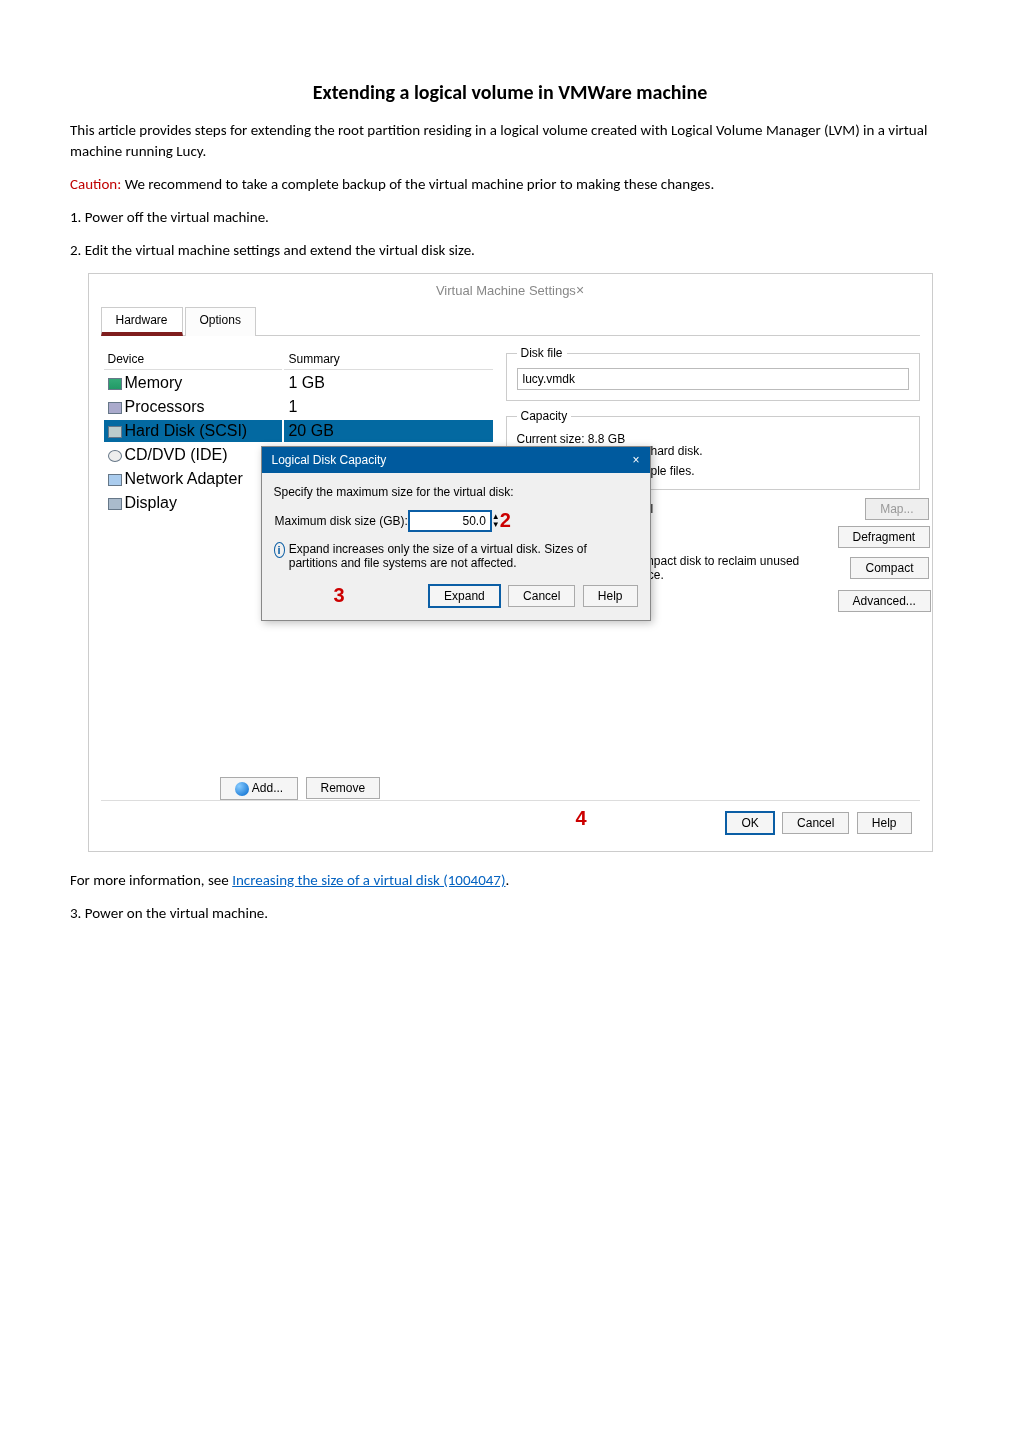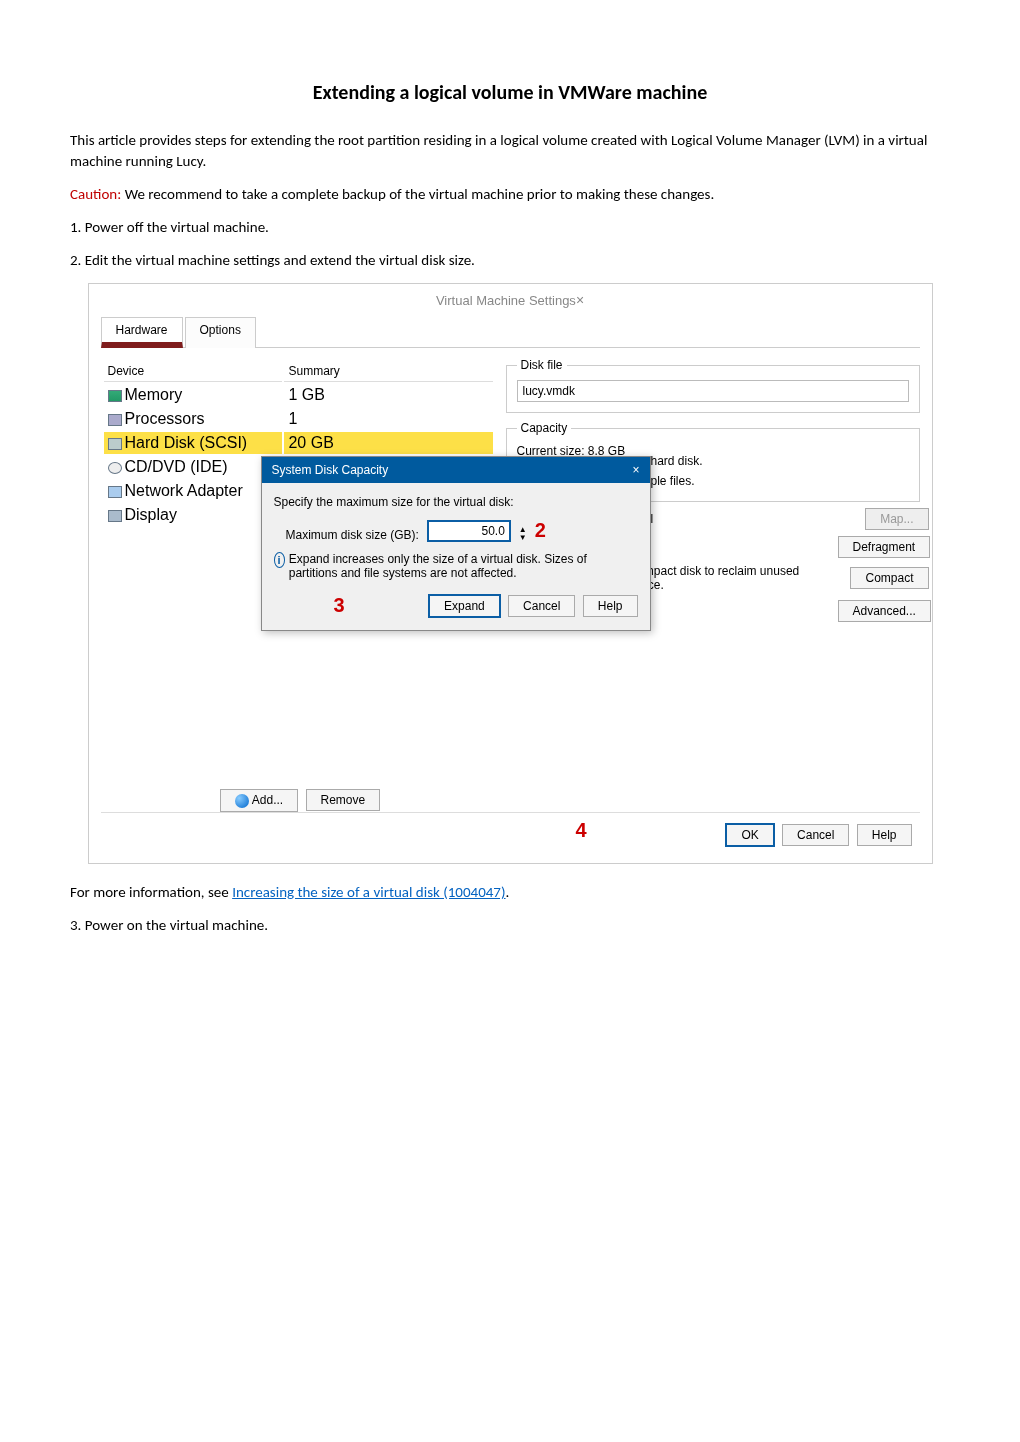"Extending a logical volume in" .title { margin-bottom: 26px -> 16px }
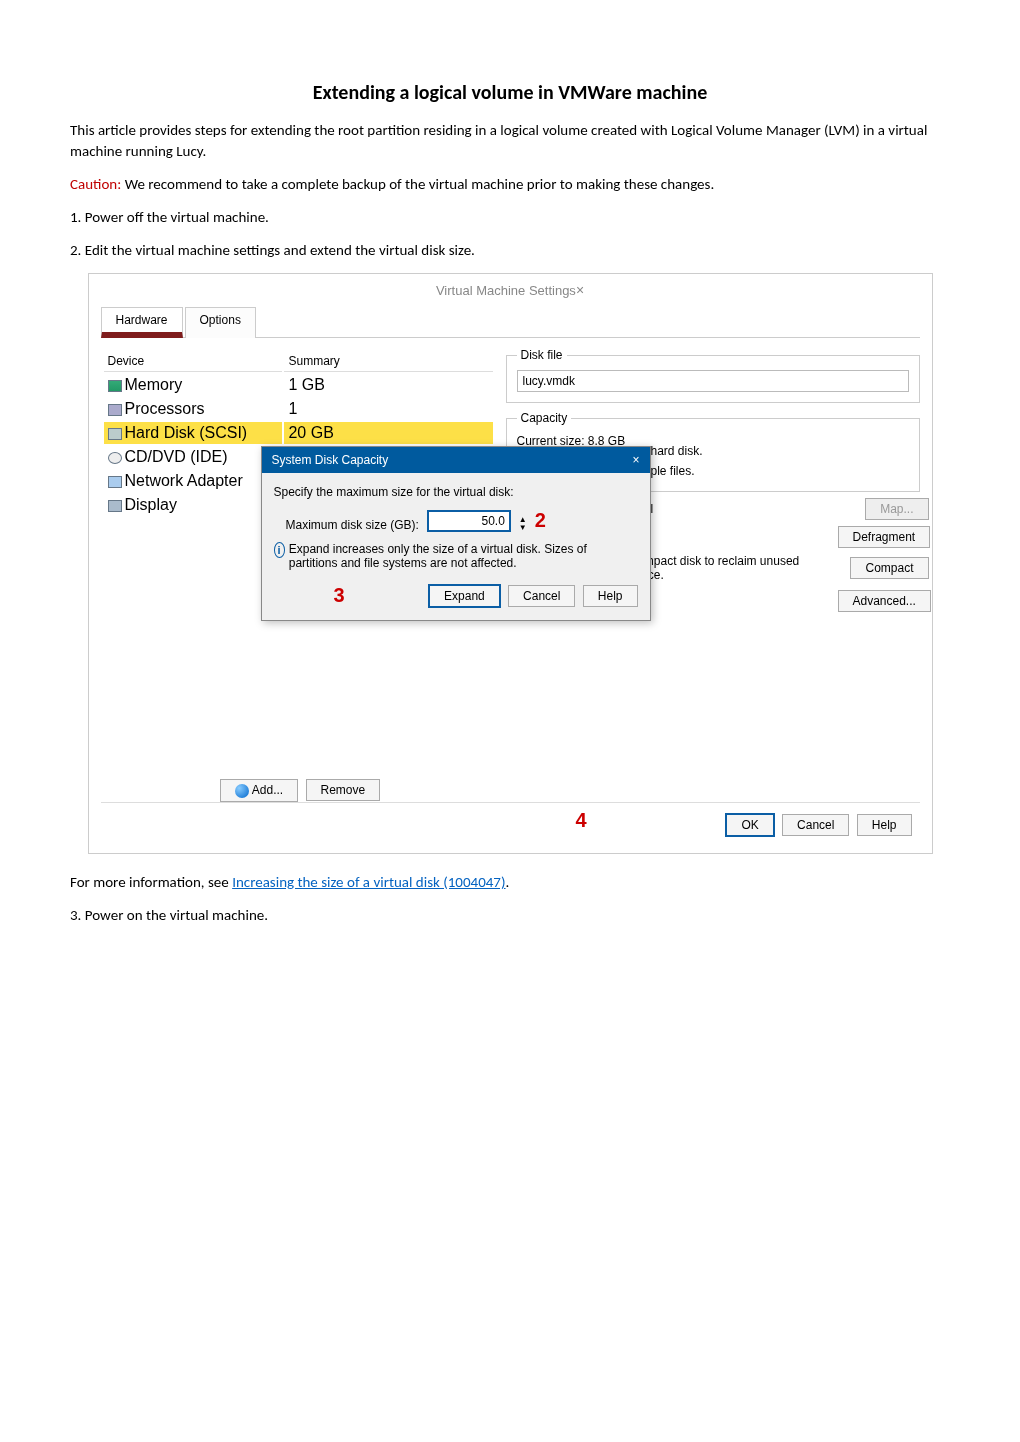"Hardware" .tab.active { border-bottom: 6px solid #7f1d1d -> 4px solid #7f1d1d }
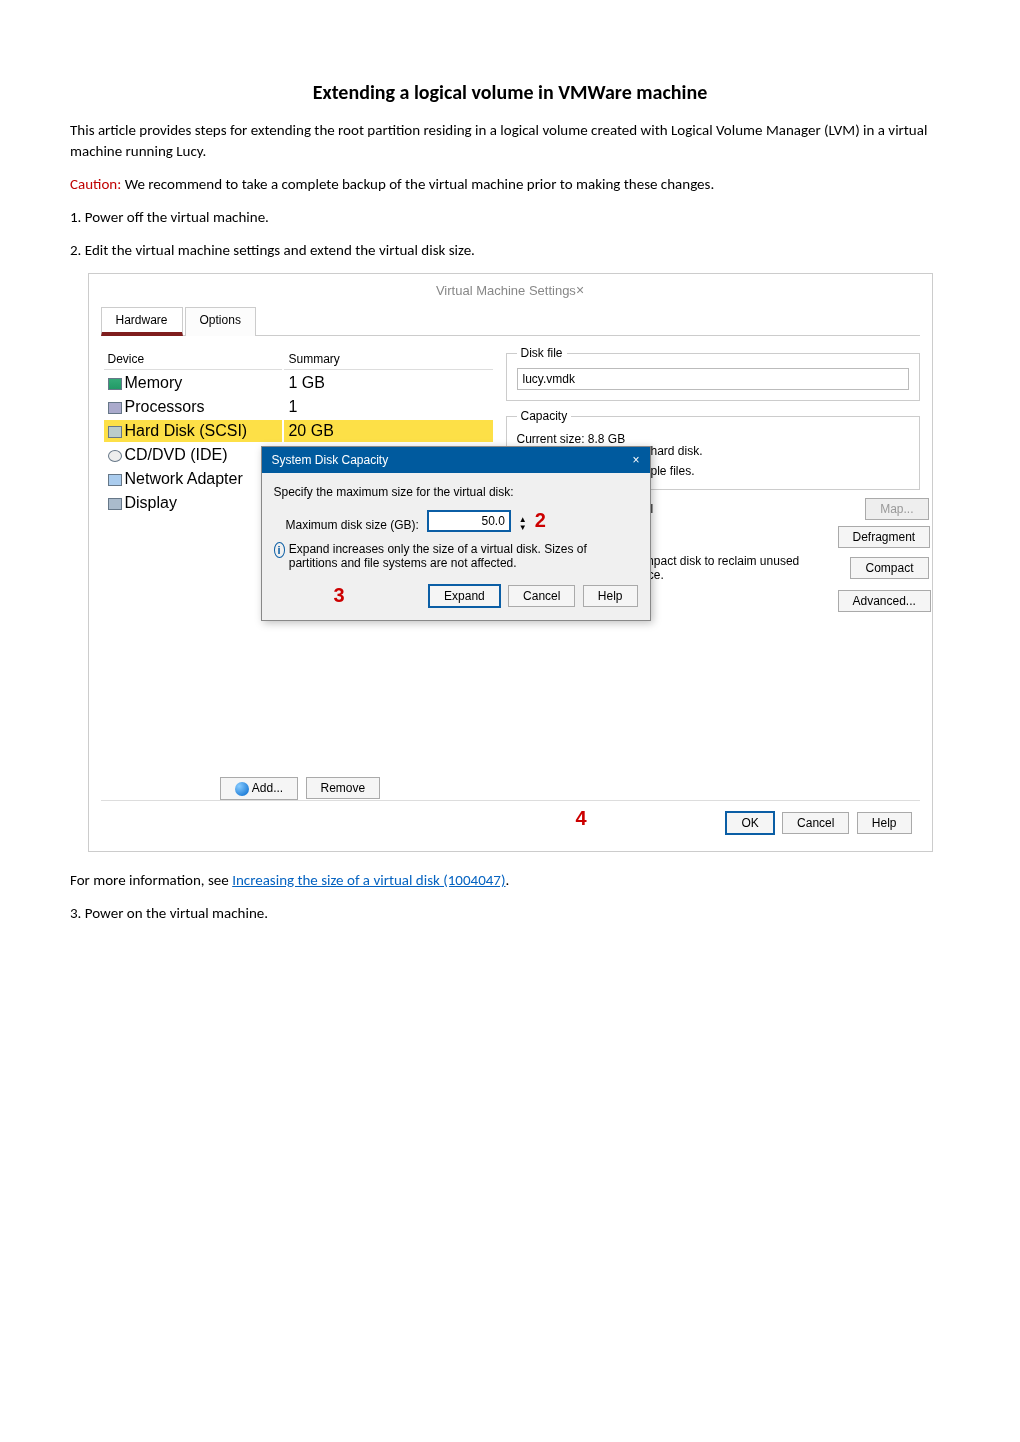"Hard Disk (SCSI)" .device-table tr.selected td { background: #fde047 -> #0369a1 }
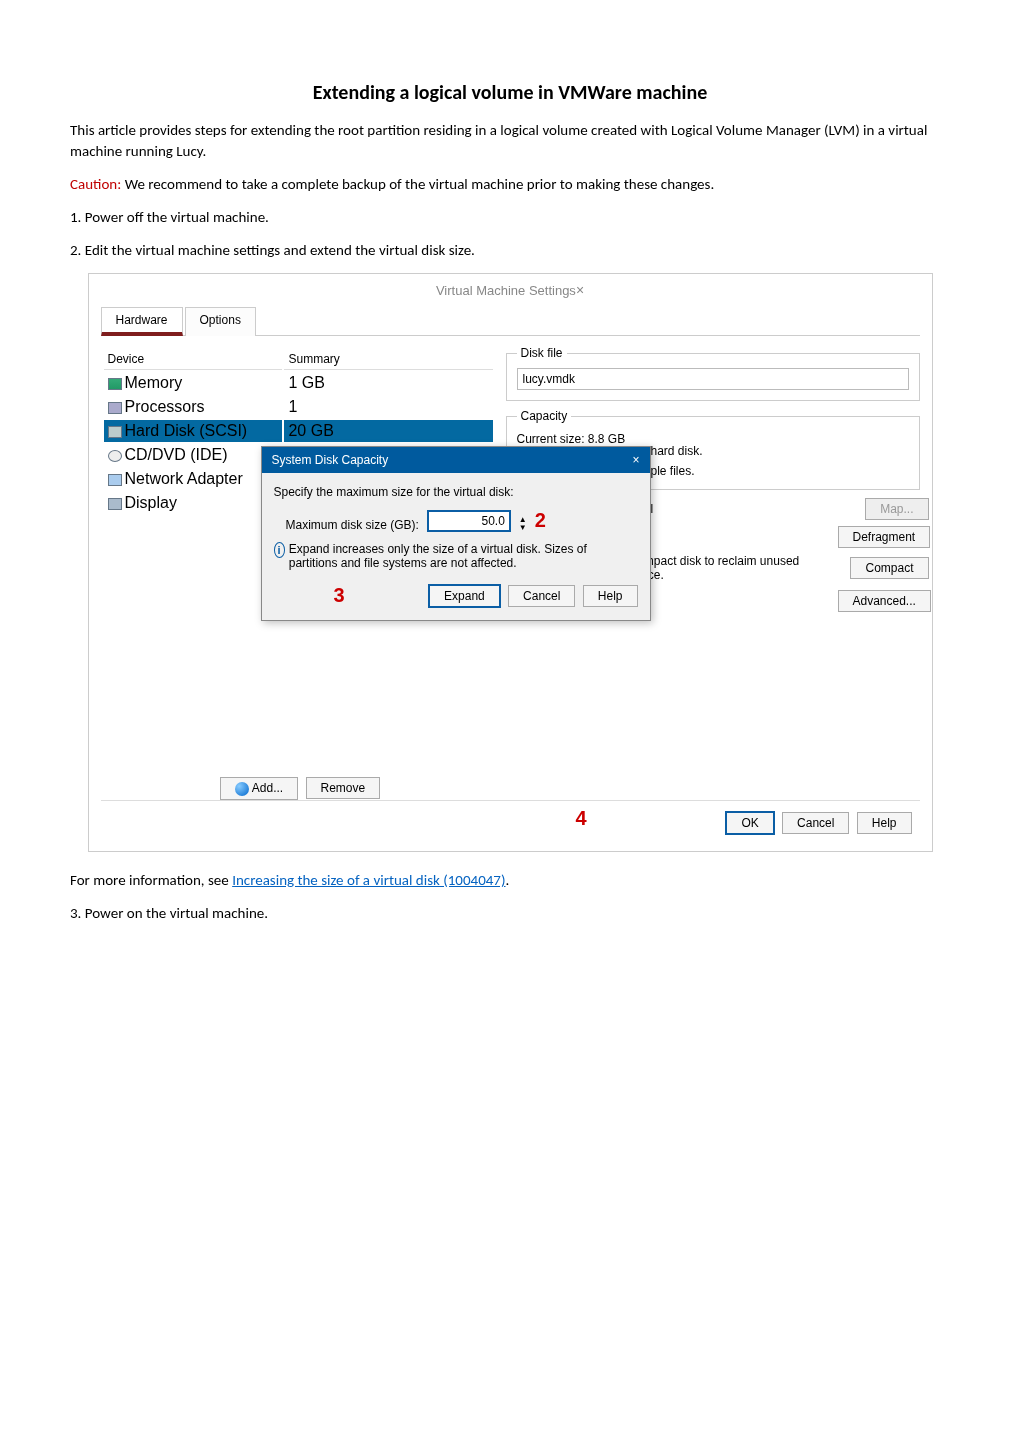"System Disk Capacity" span { text: System -> Logical }
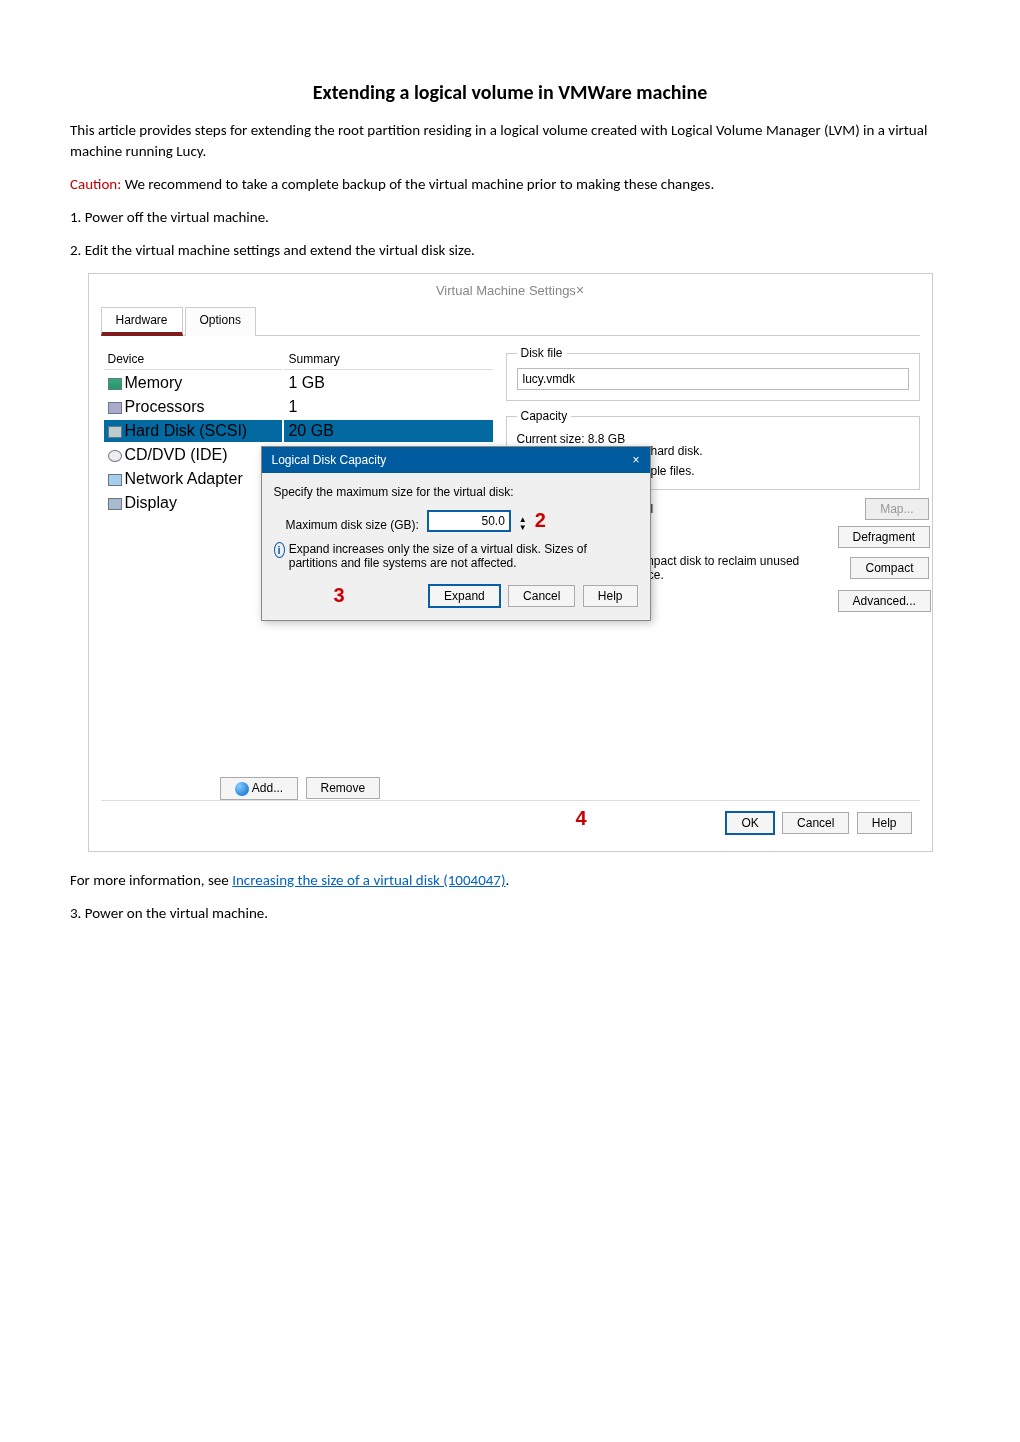"Maximum disk size (GB):" div { align-items: flex-end -> center; gap: 8px -> 0; margin: 10px 12px -> 10px 1px }
